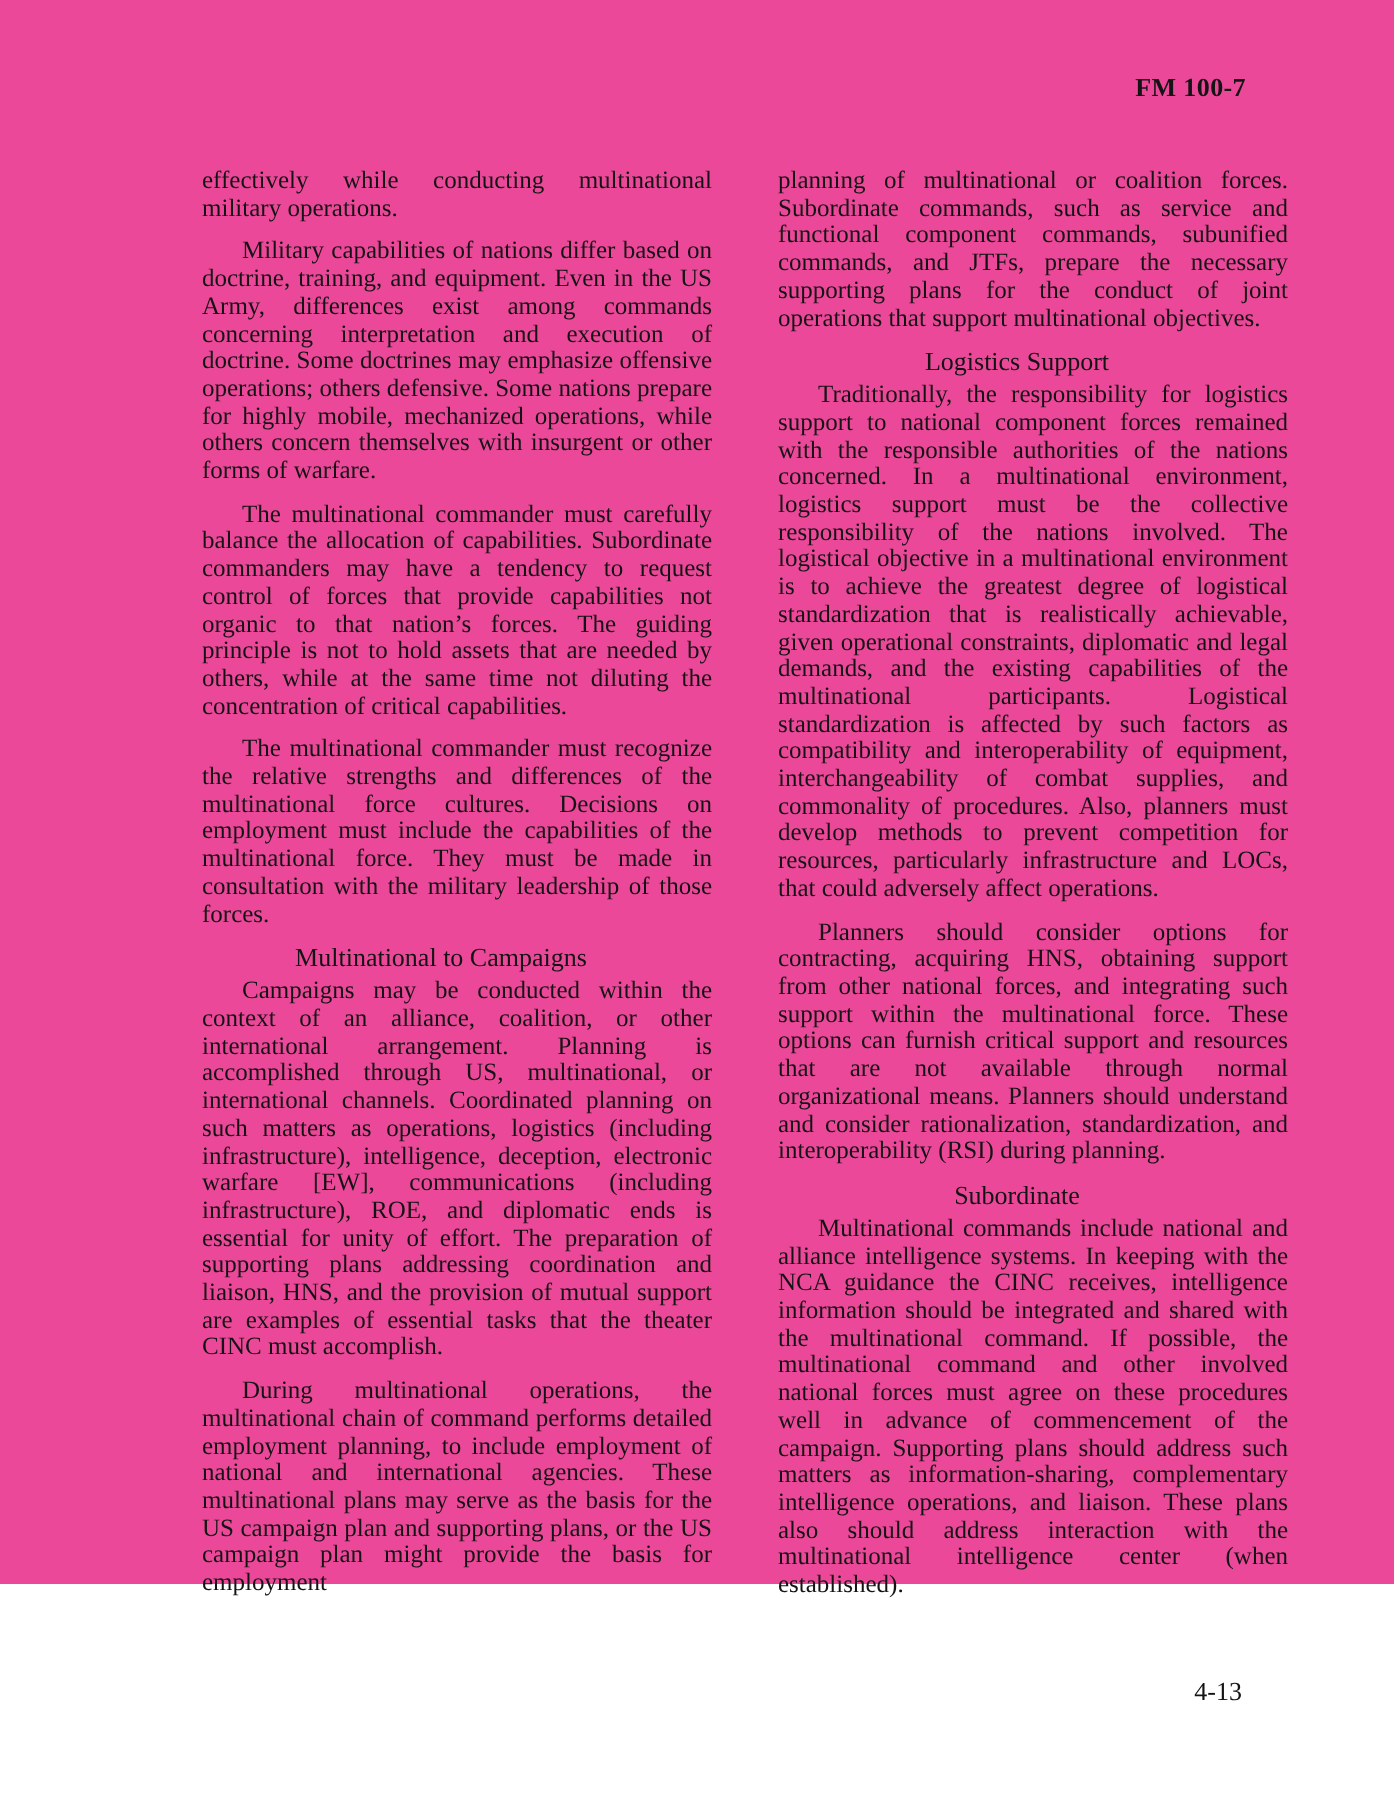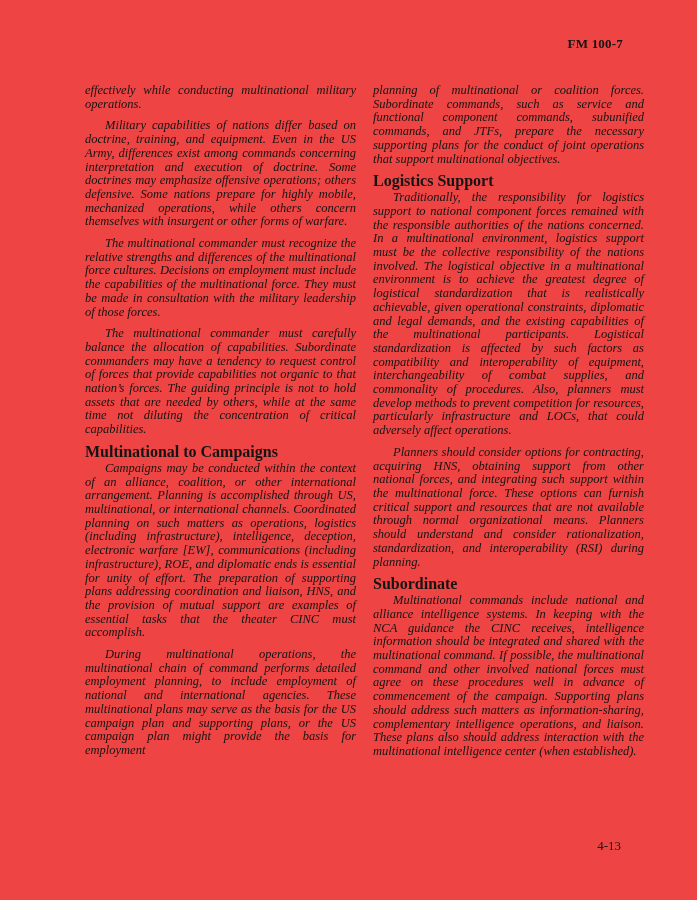"FM 100-7" .page { background: #ef4444 -> #ec4899; height: 900px -> 792px }
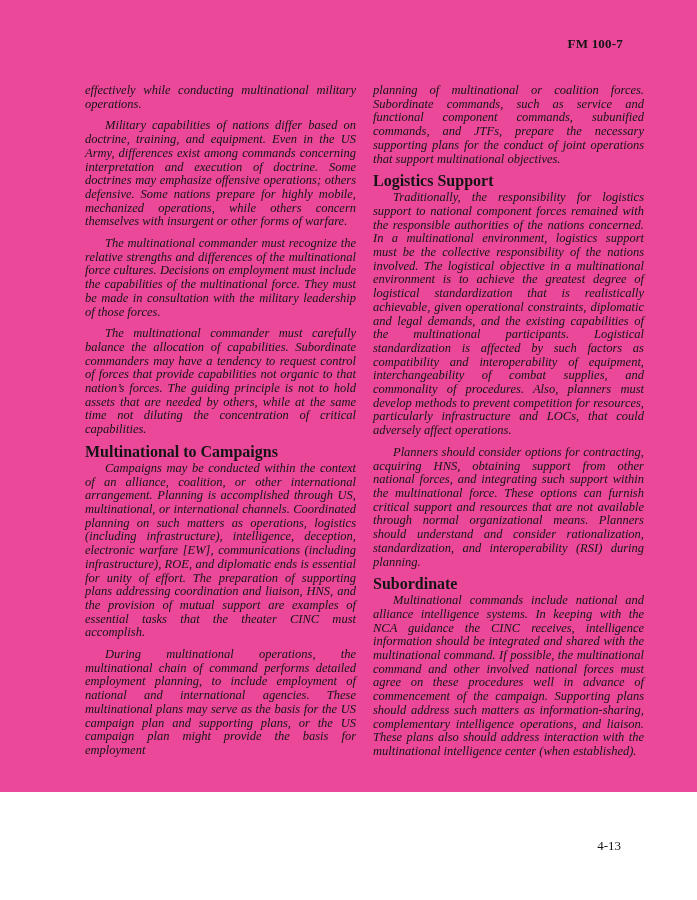"effectively while conducting" .para { font-style: italic -> none; margin: 0 0 8px 0 -> 0 0 8px 16px }
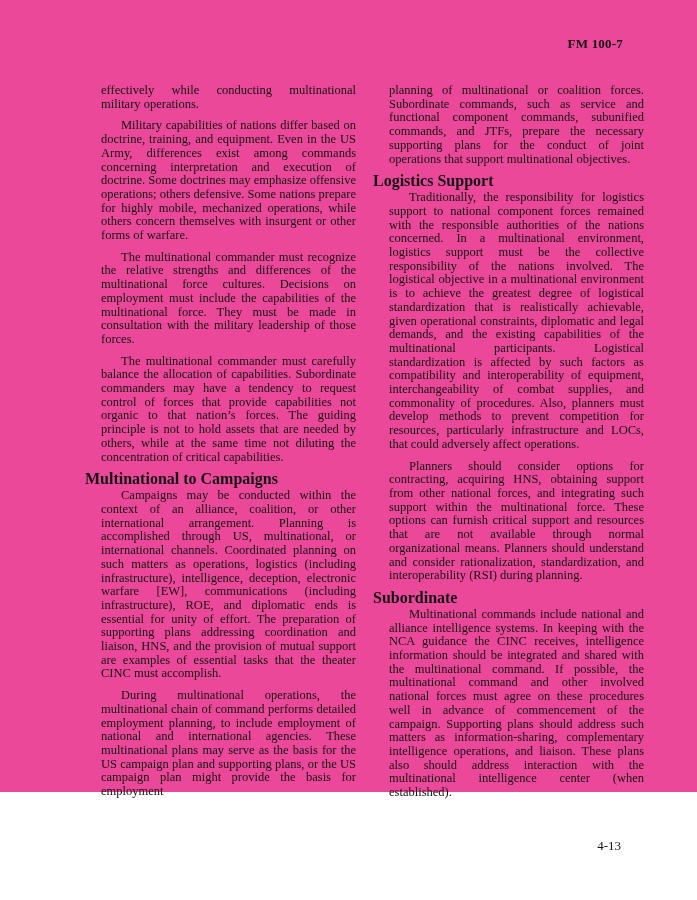"Logistics Support" .heading { font-size: 16px -> 13px; font-weight: bold -> normal; text-align: left -> center }
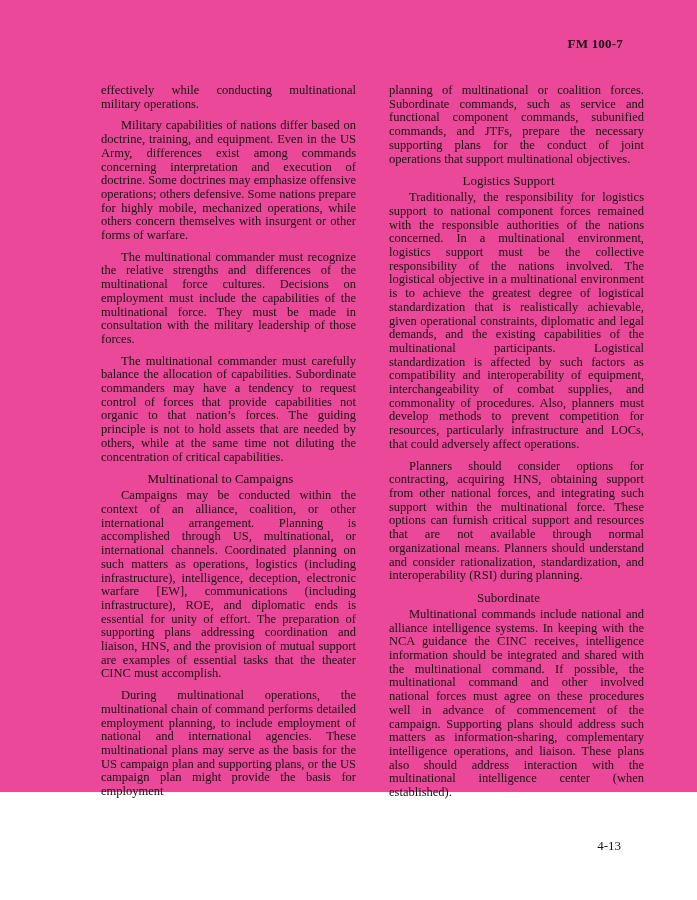"The multinational commander must" p.para { order: before "The multinational commander must carefully" -> after "The multinational commander must carefully" }
